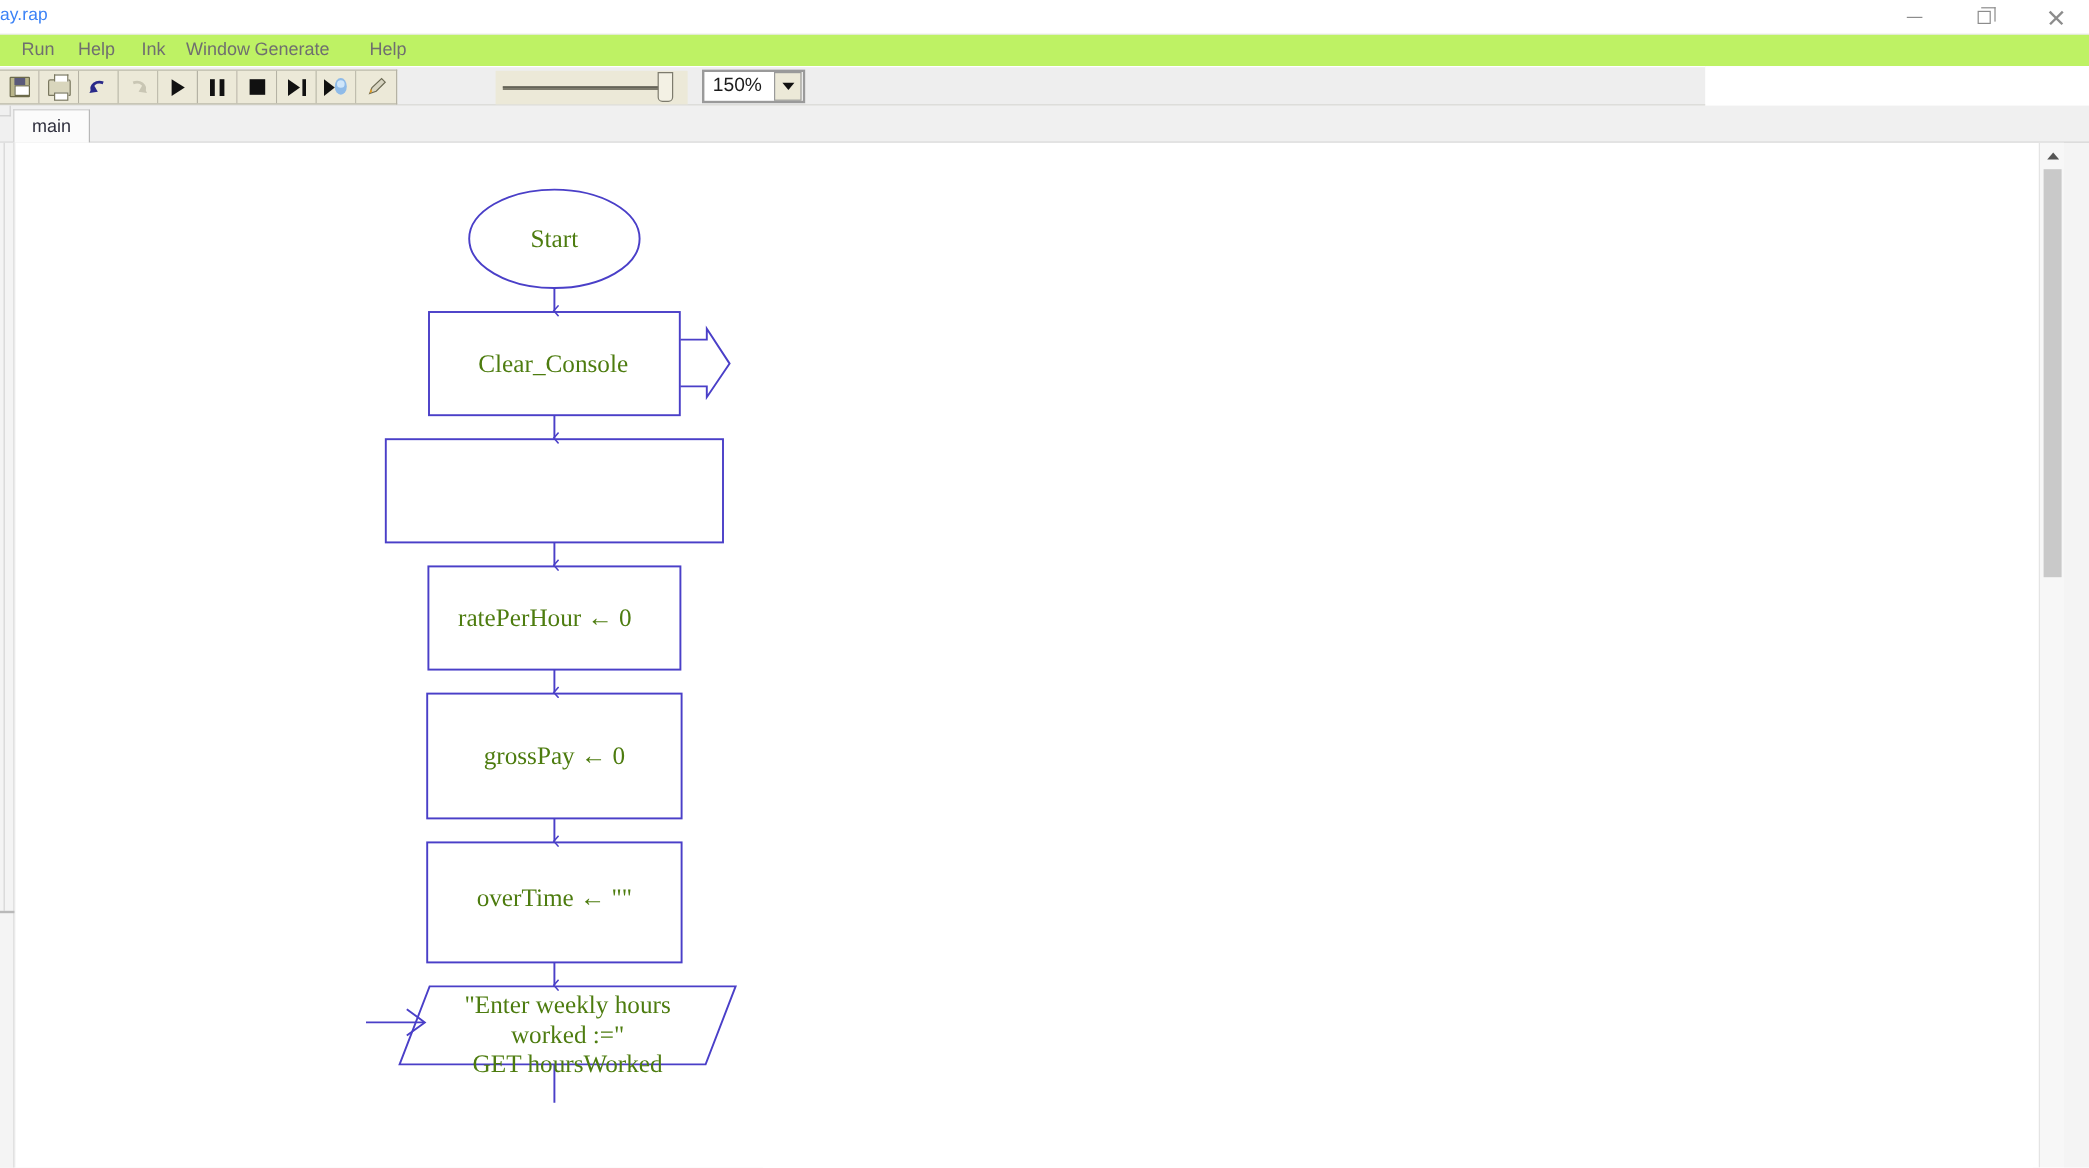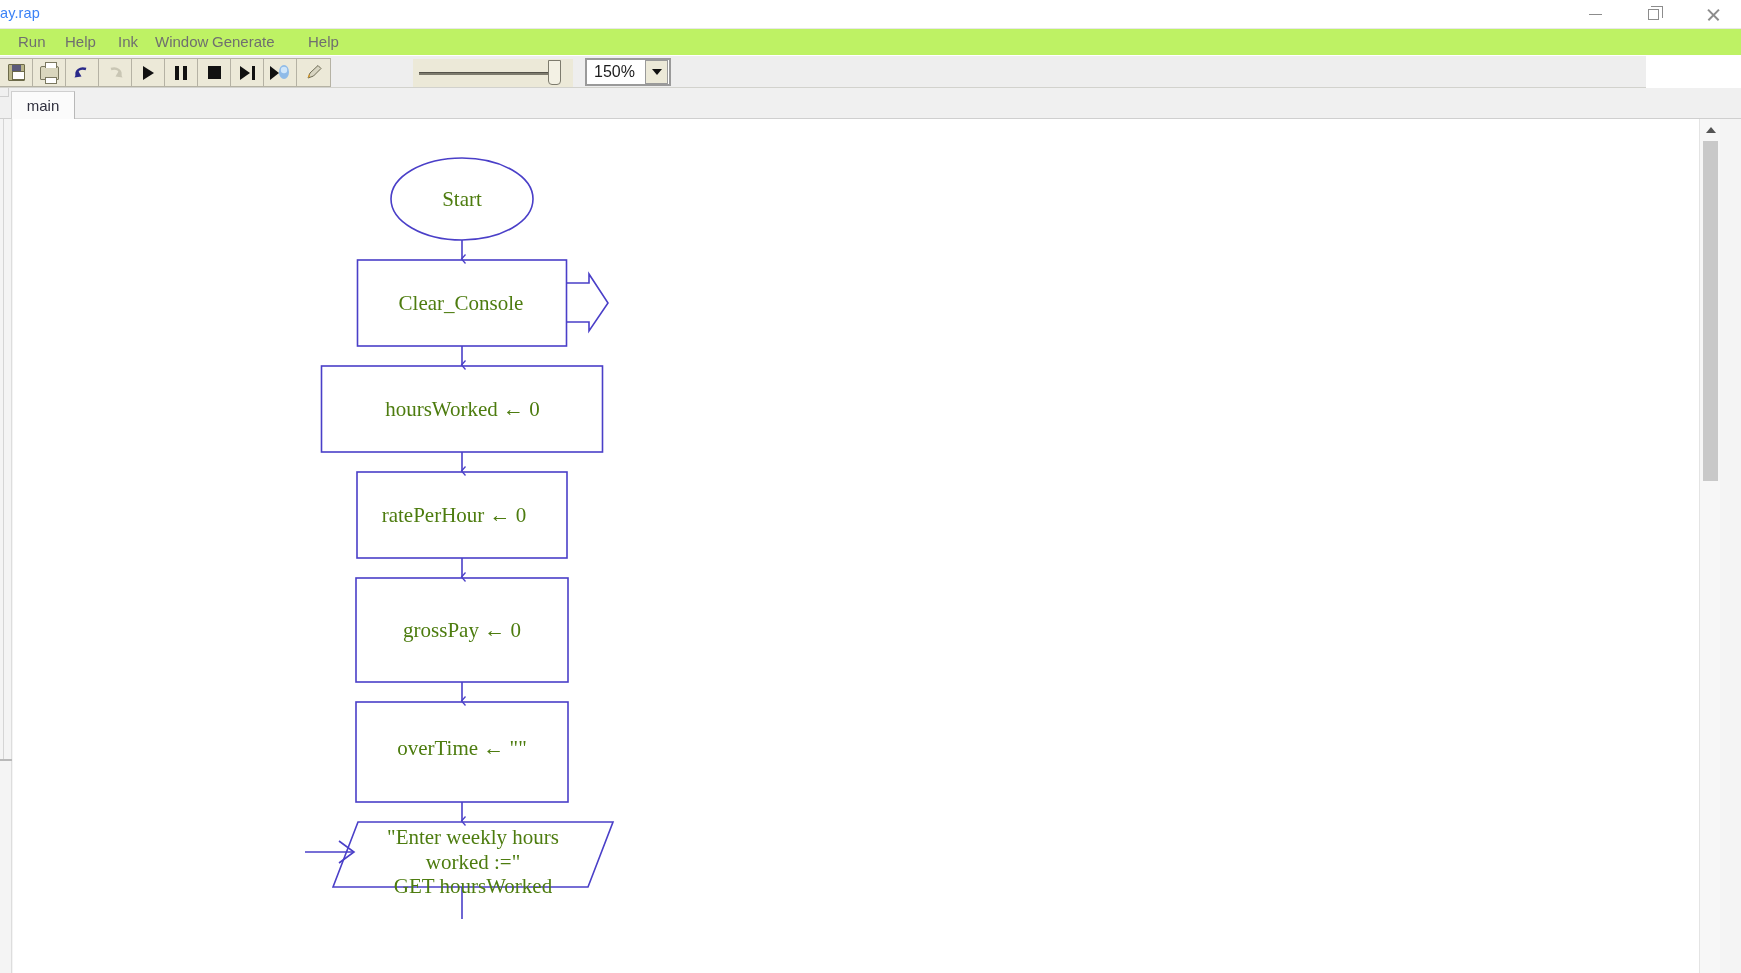"150%" #toolbar { width: 1646px -> 1421px }
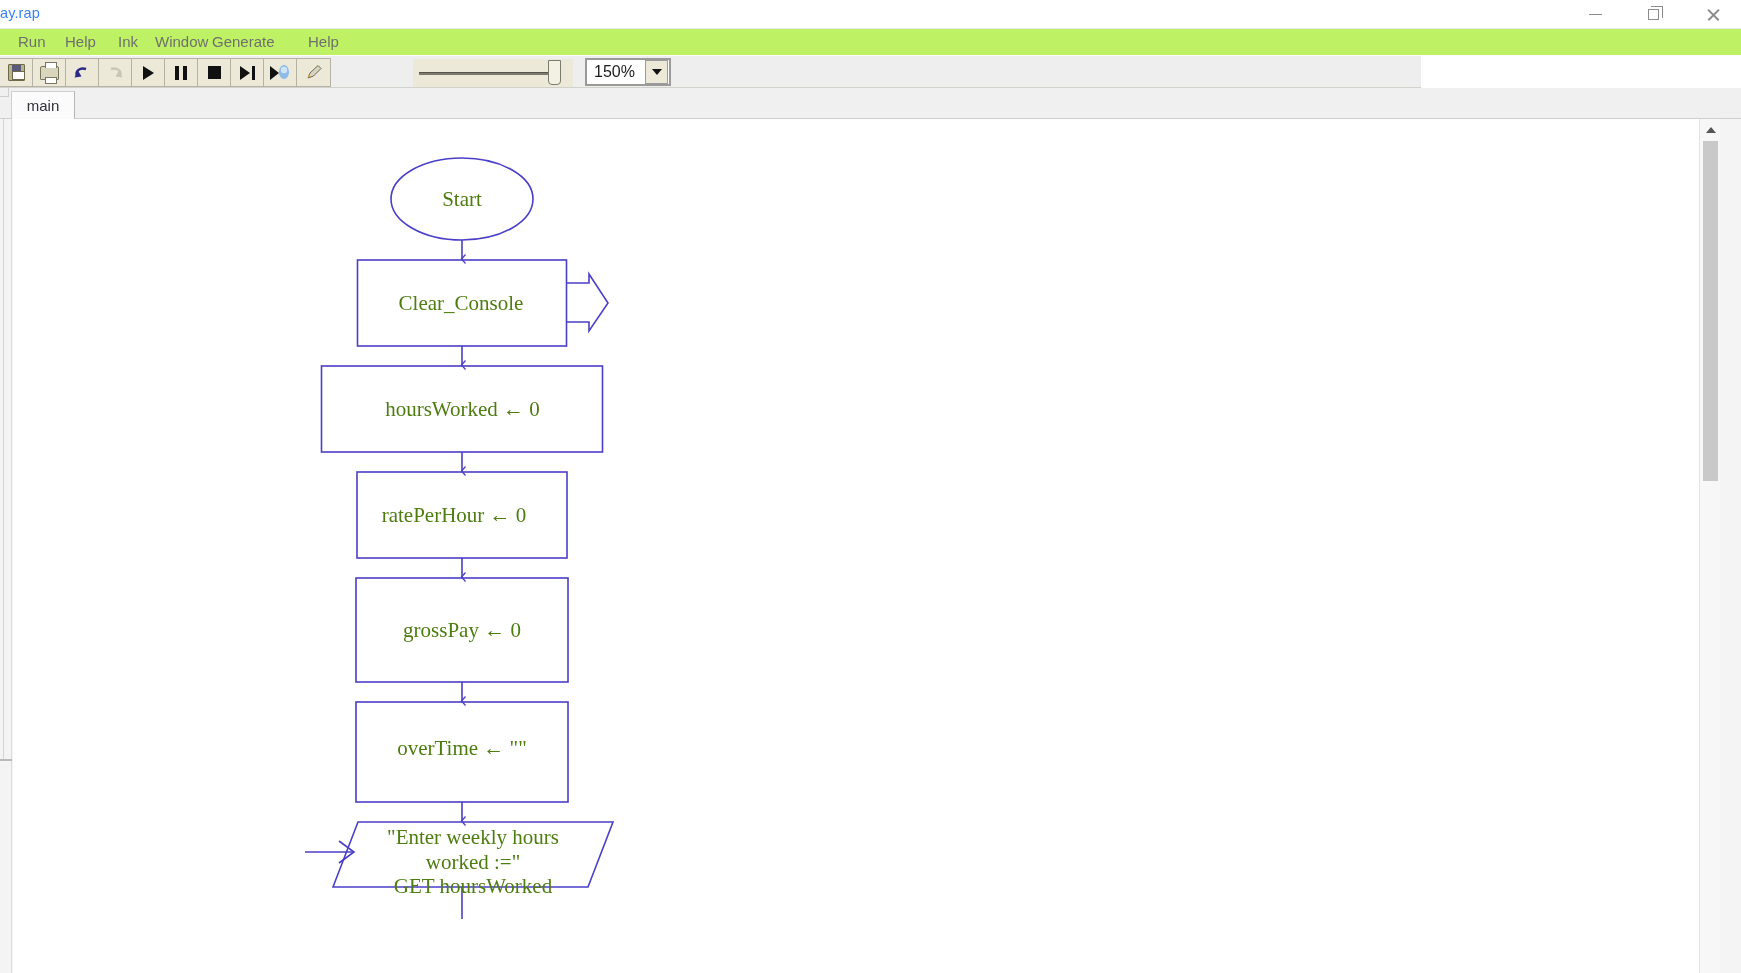"hoursWorked ← 0" div.lbl { html: <div>hoursWorked ← 0</div> -> none }
